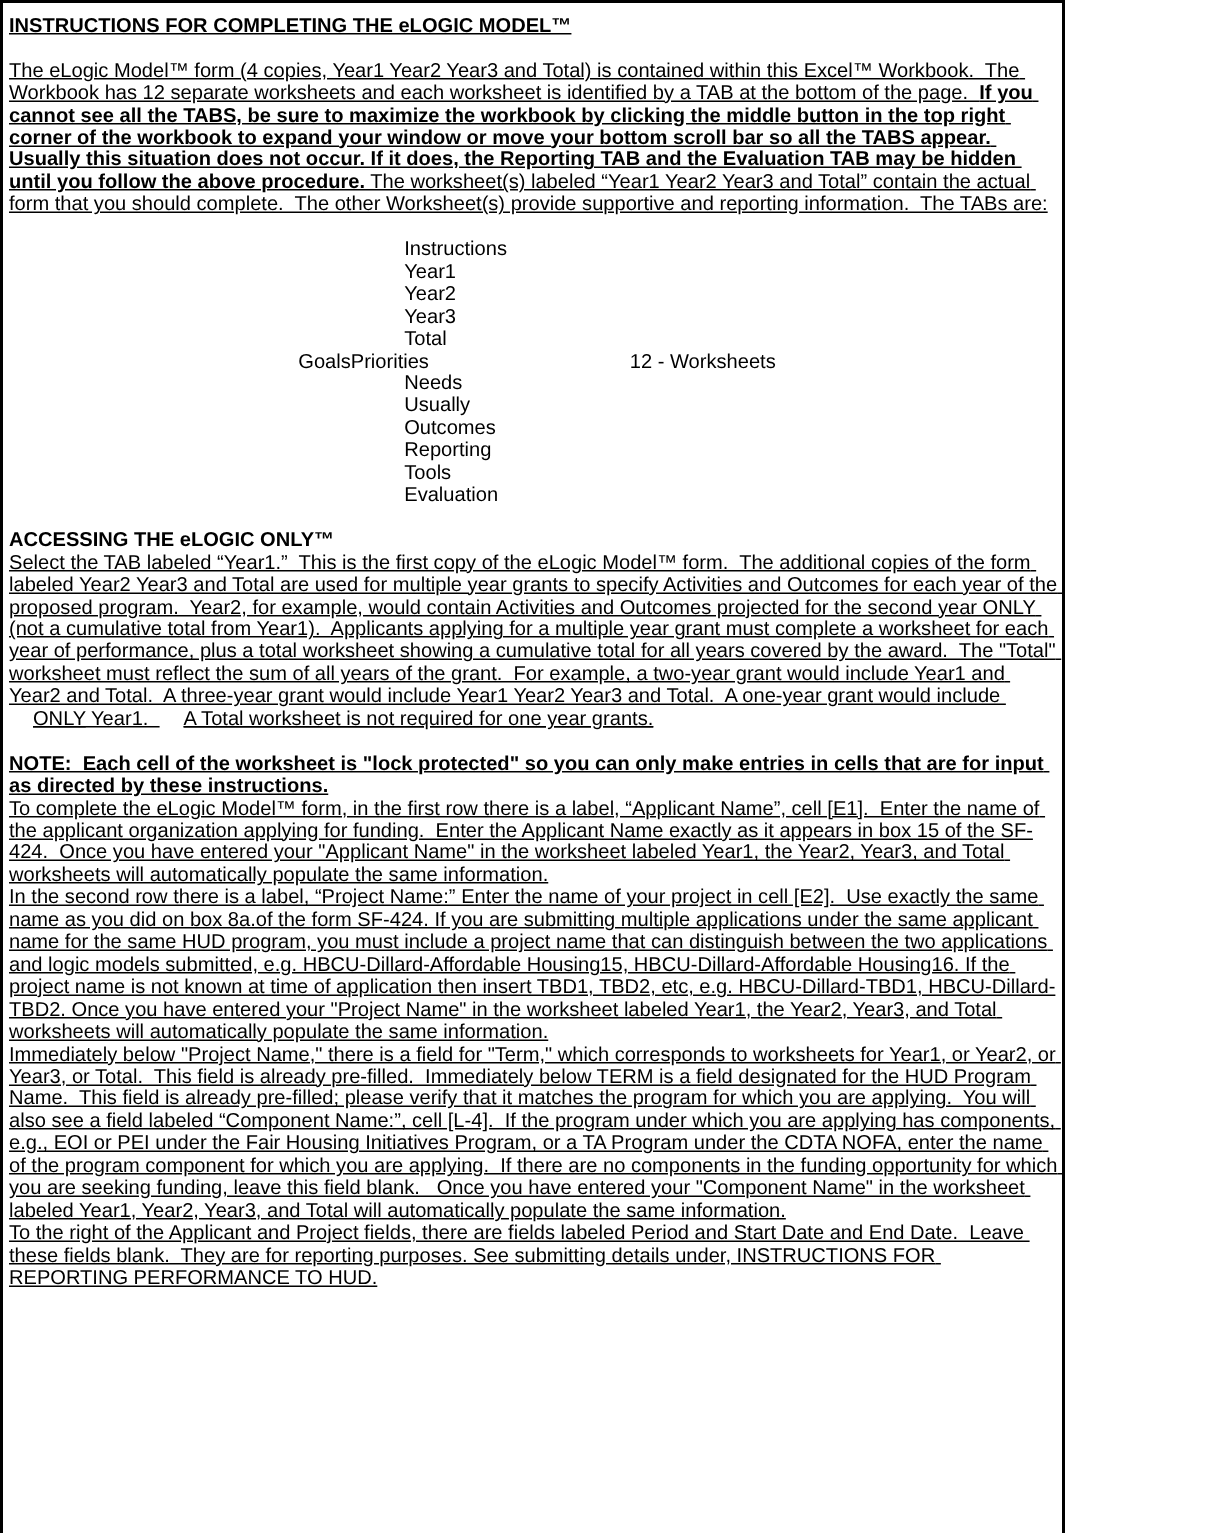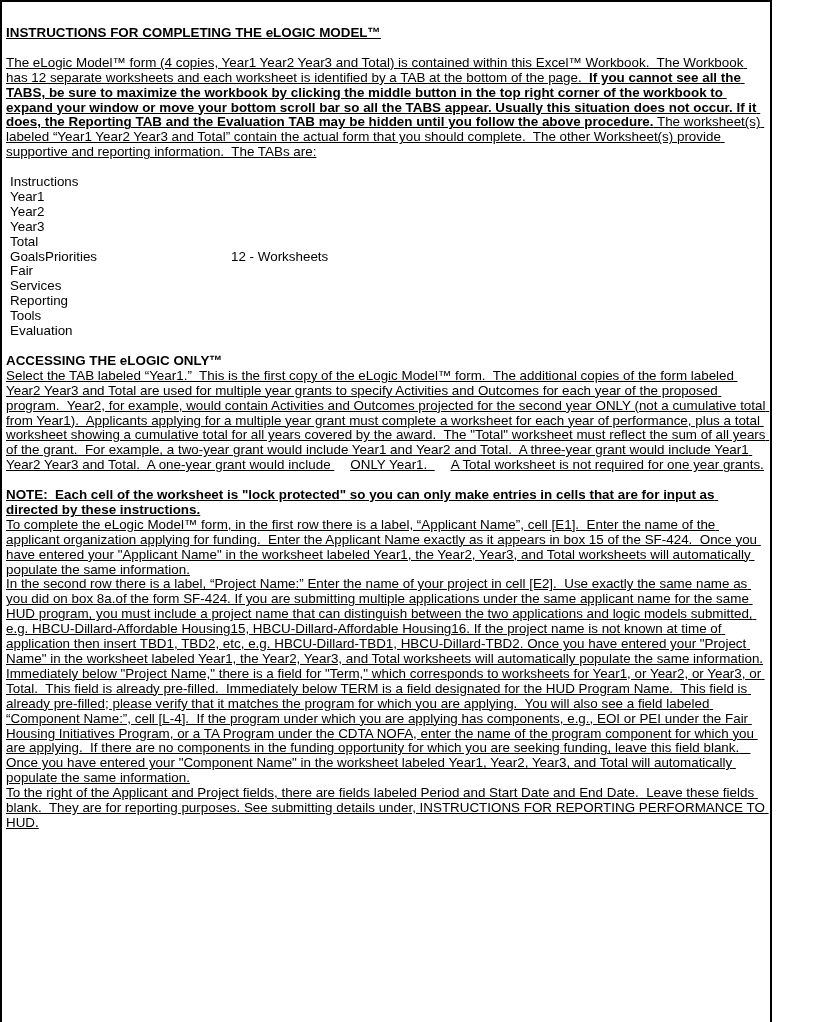"INSTRUCTIONS FOR COMPLETING THE eLOGIC" .page { padding: 24px 2px 0 4px -> 8px 2px 0 4px; width: 772px -> 710px }
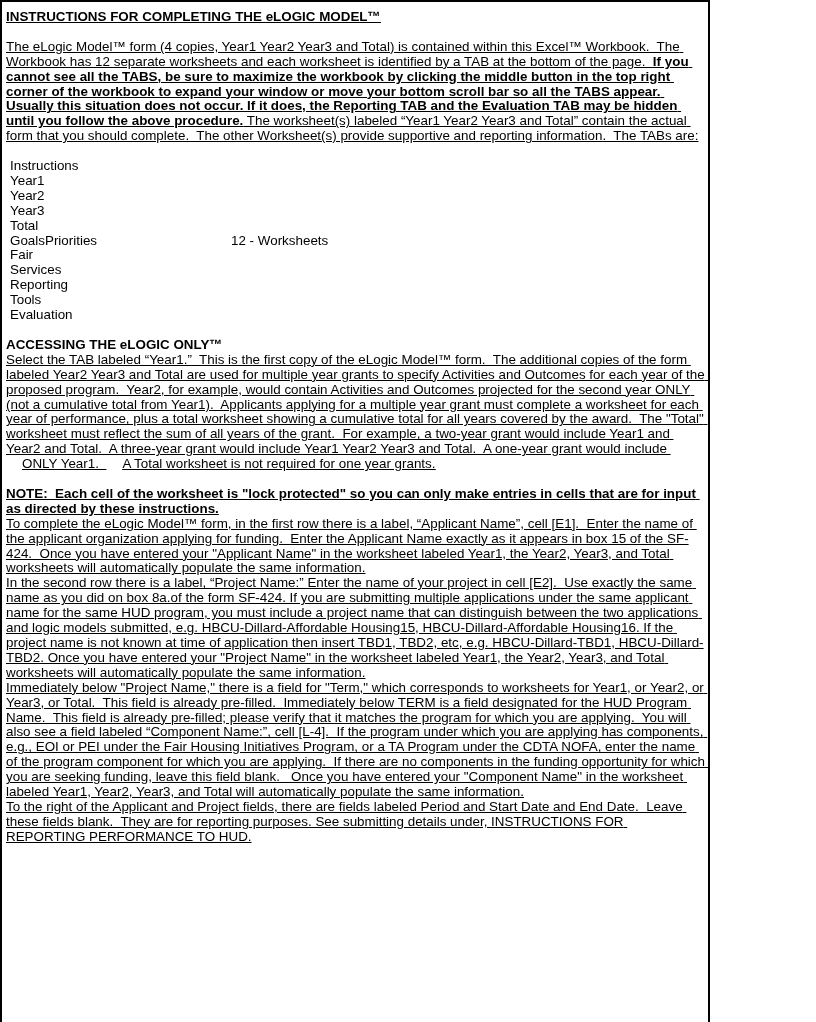"Instructions" .tab-row { justify-content: none -> center }
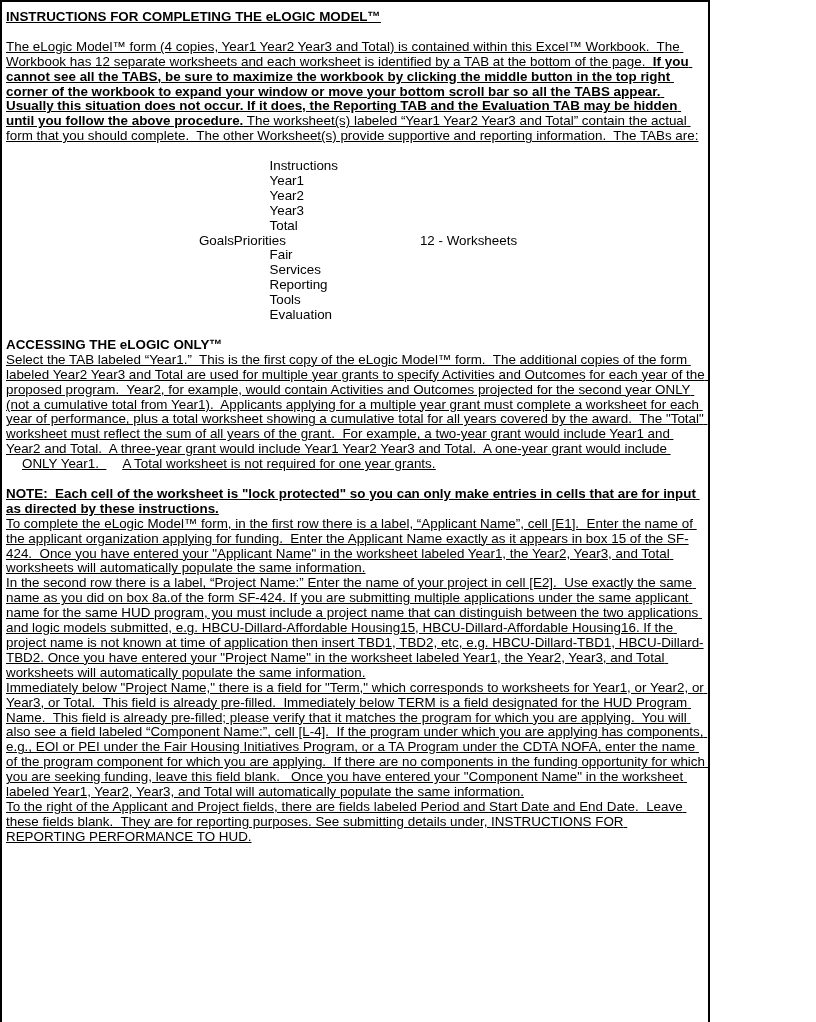"Fair" span.tab-label { text: Fair -> Needs }
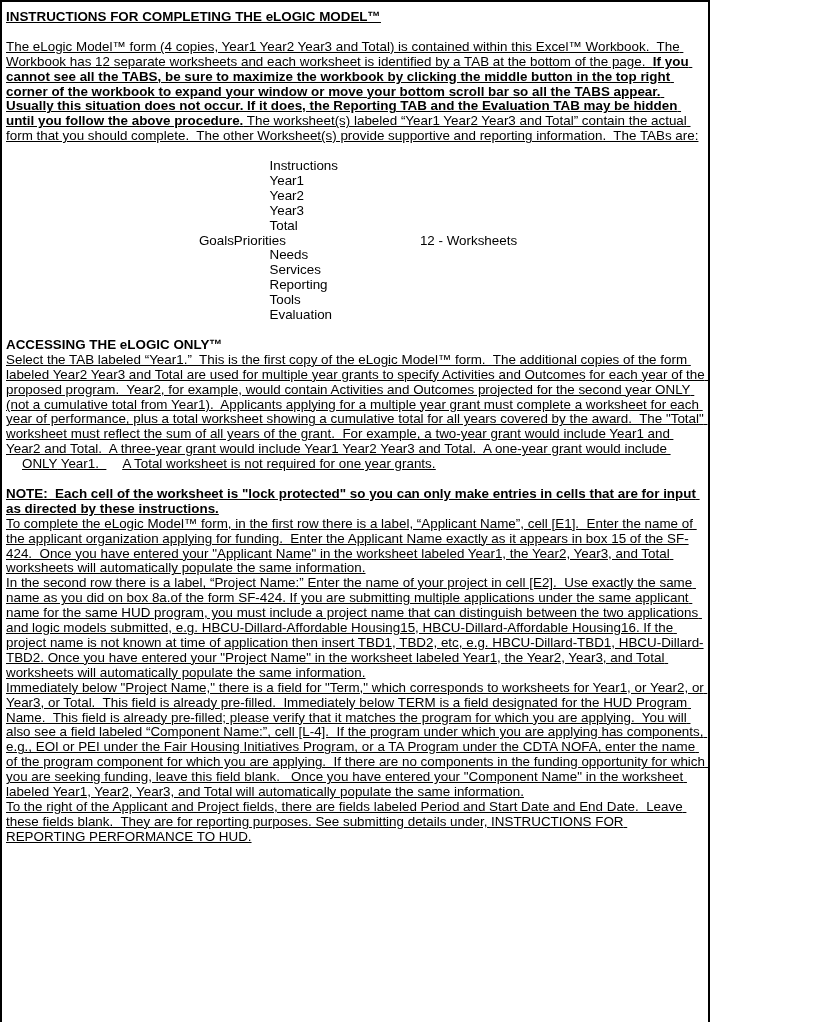"Services" span.tab-label { text: Services -> Usually }
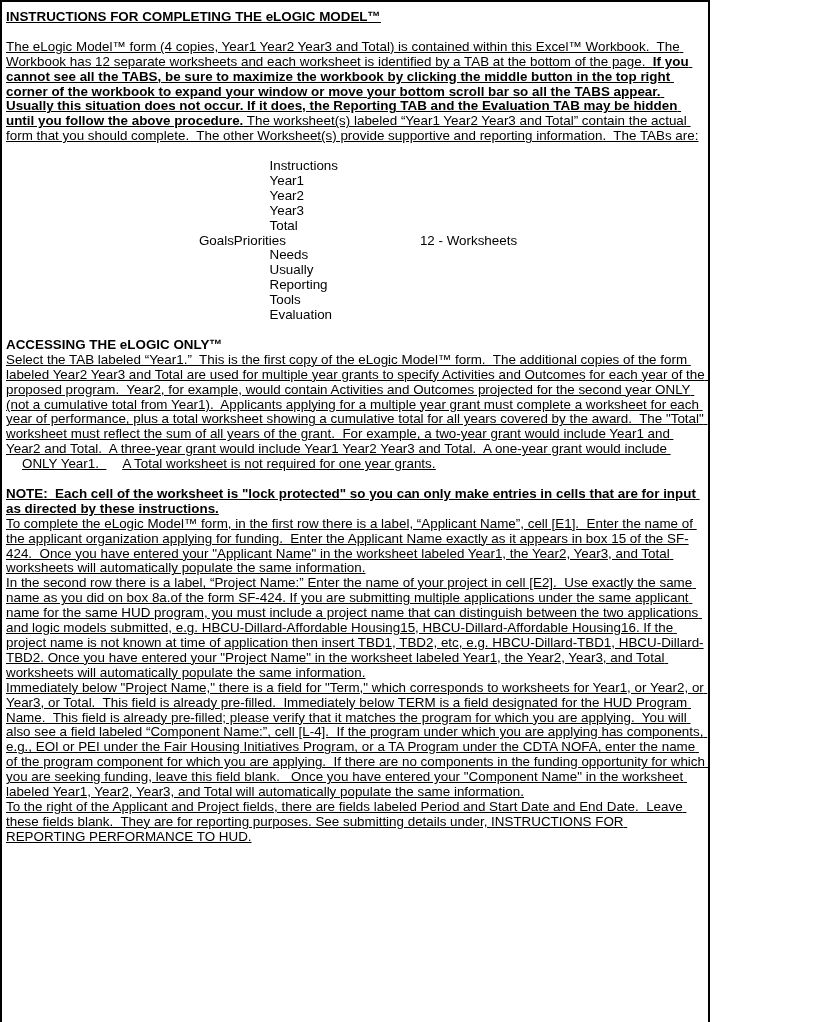"Outcomes" div.tab-row { html: none -> <div> <span>Outcomes</span> </div> }
